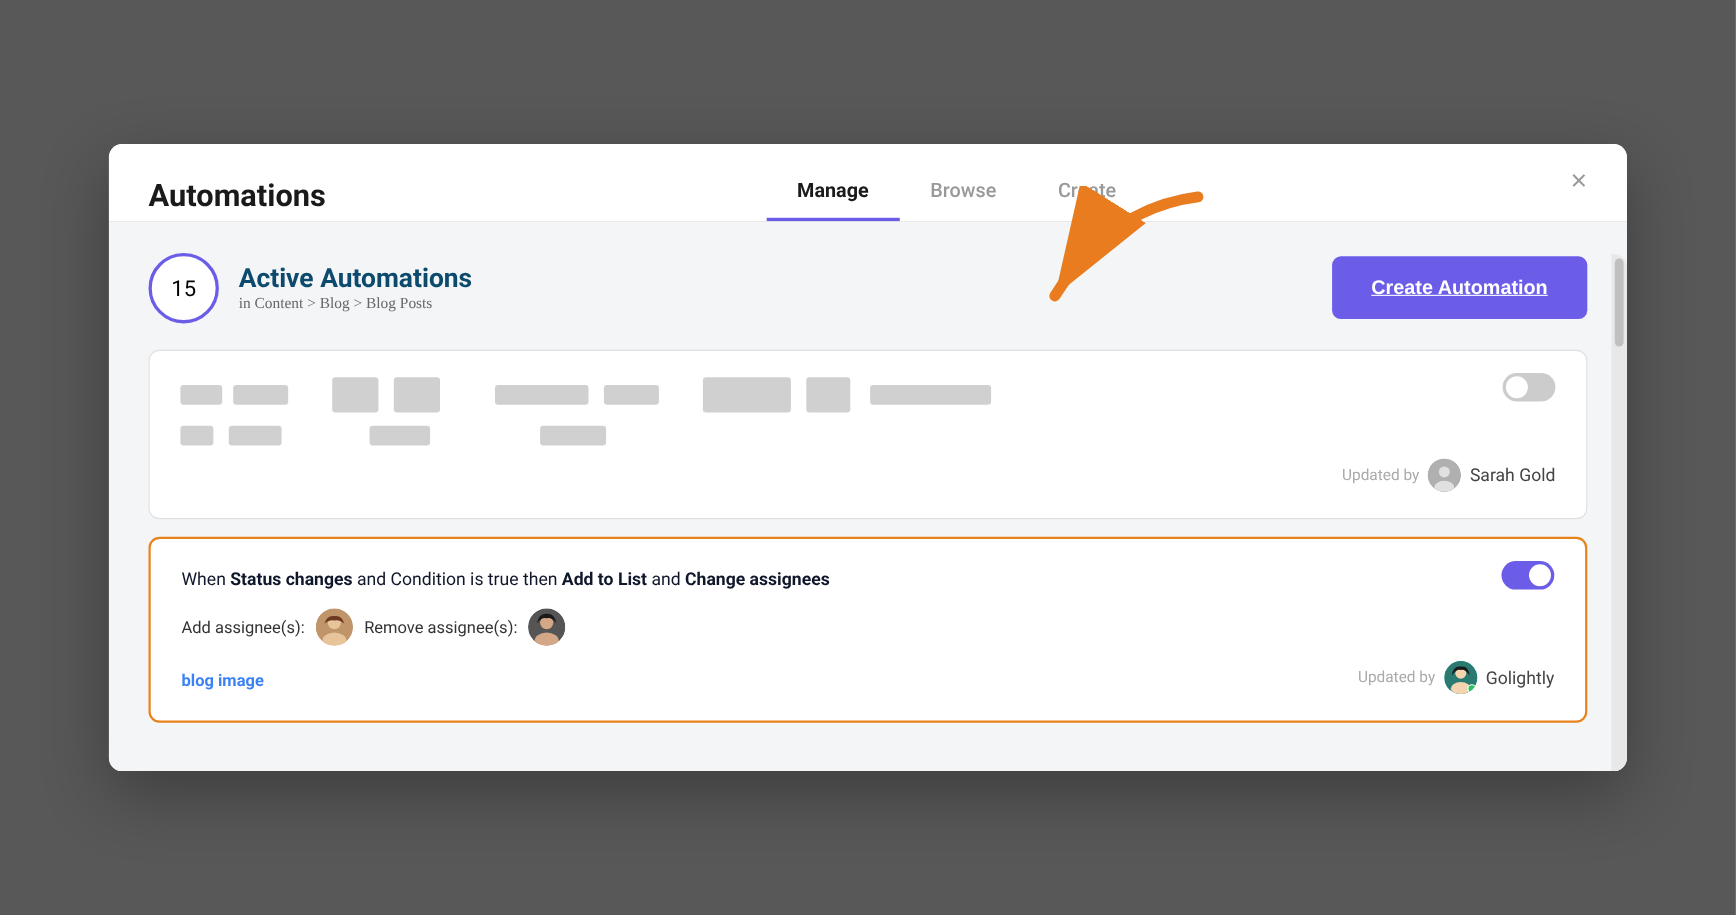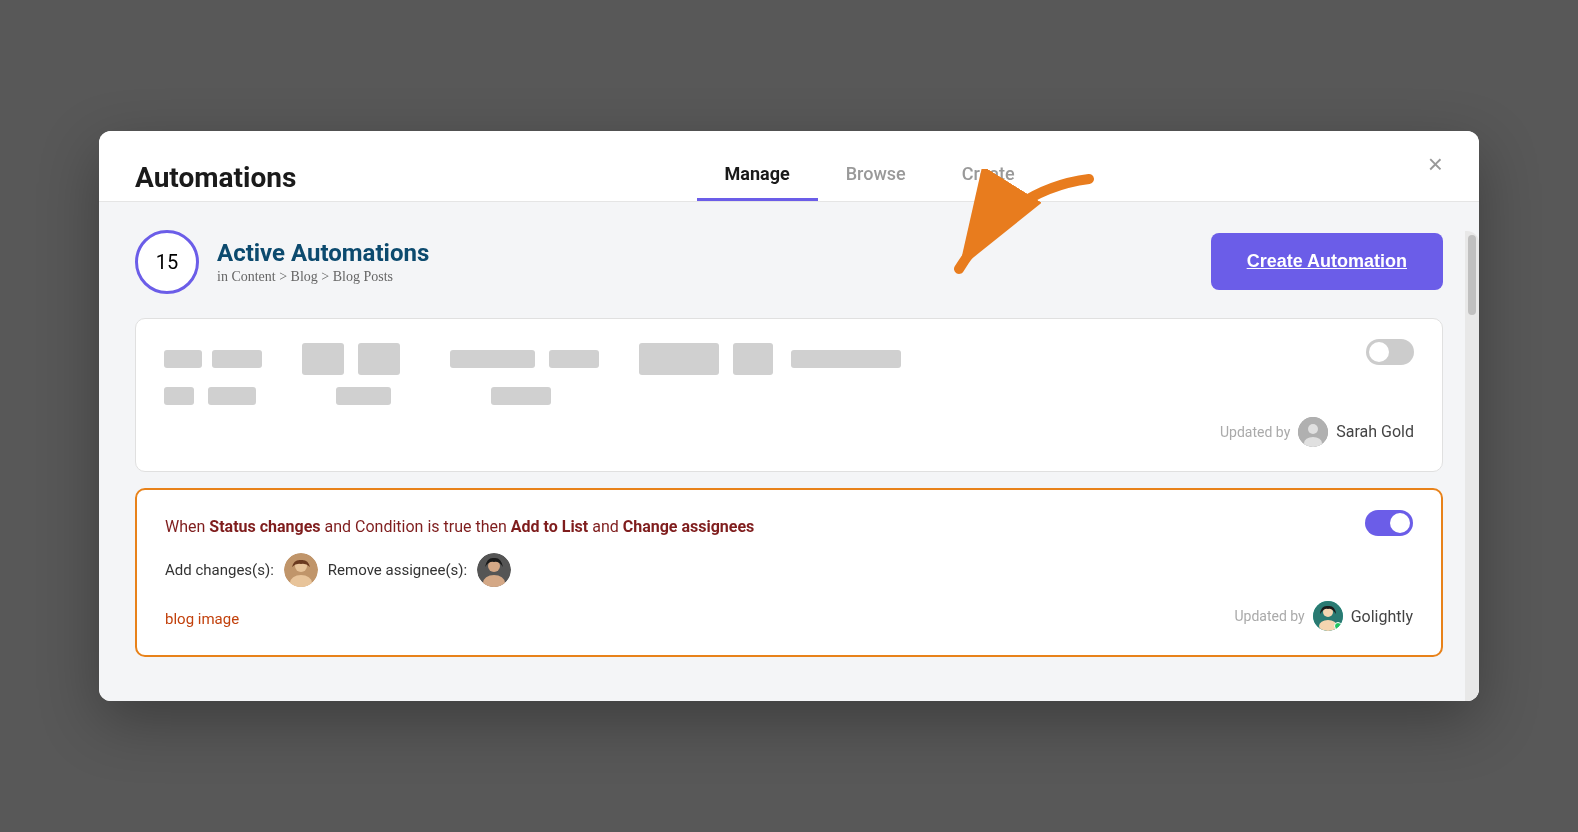"When Status changes and Condition" .automation-text { color: #7f1d1d -> #0f172a }
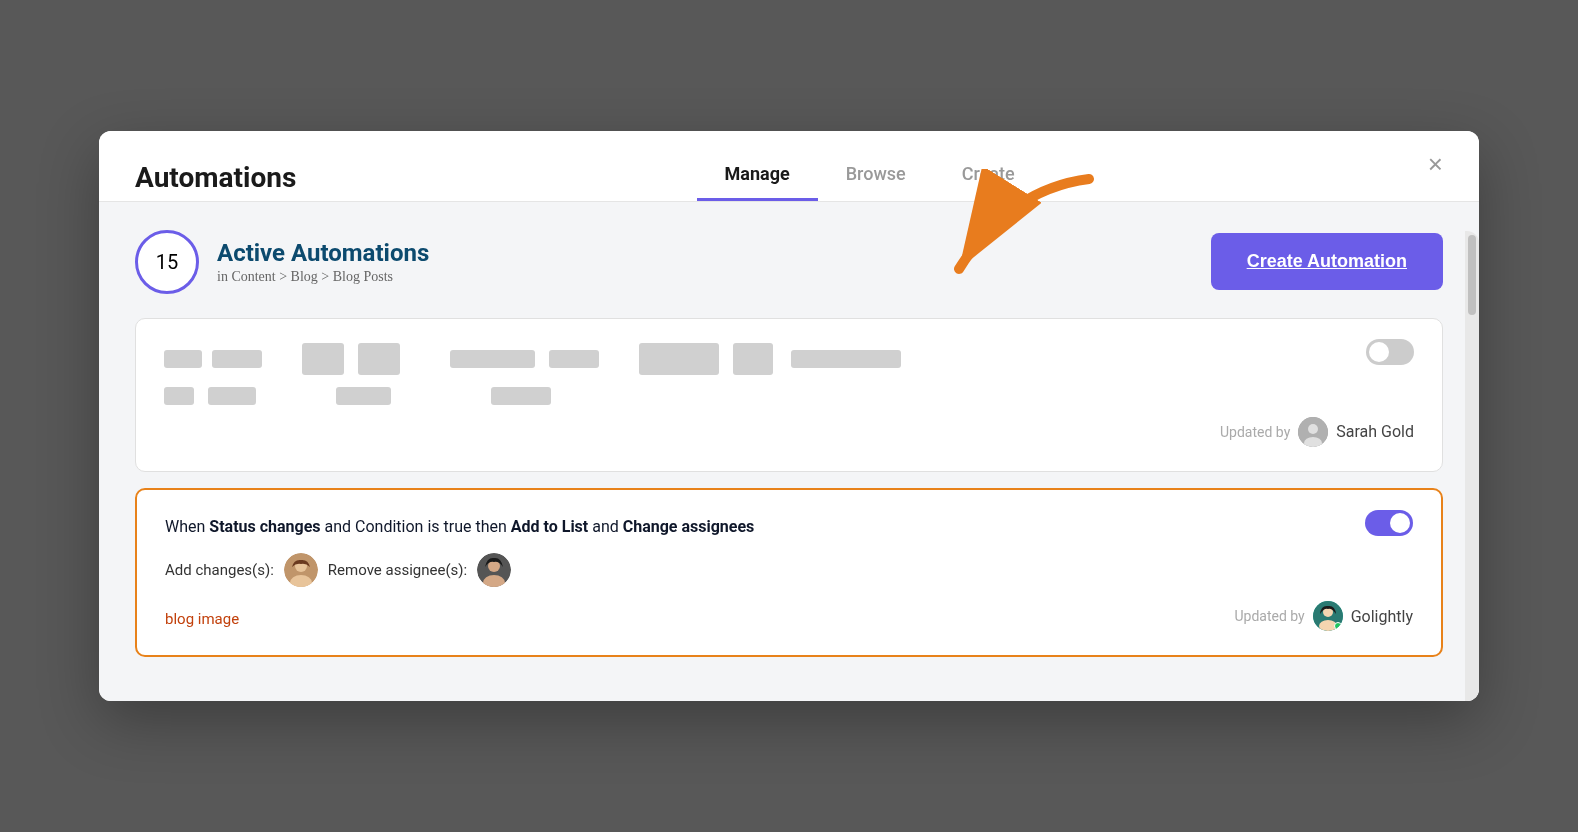"Add changes(s):" span { text: changes -> assignee }
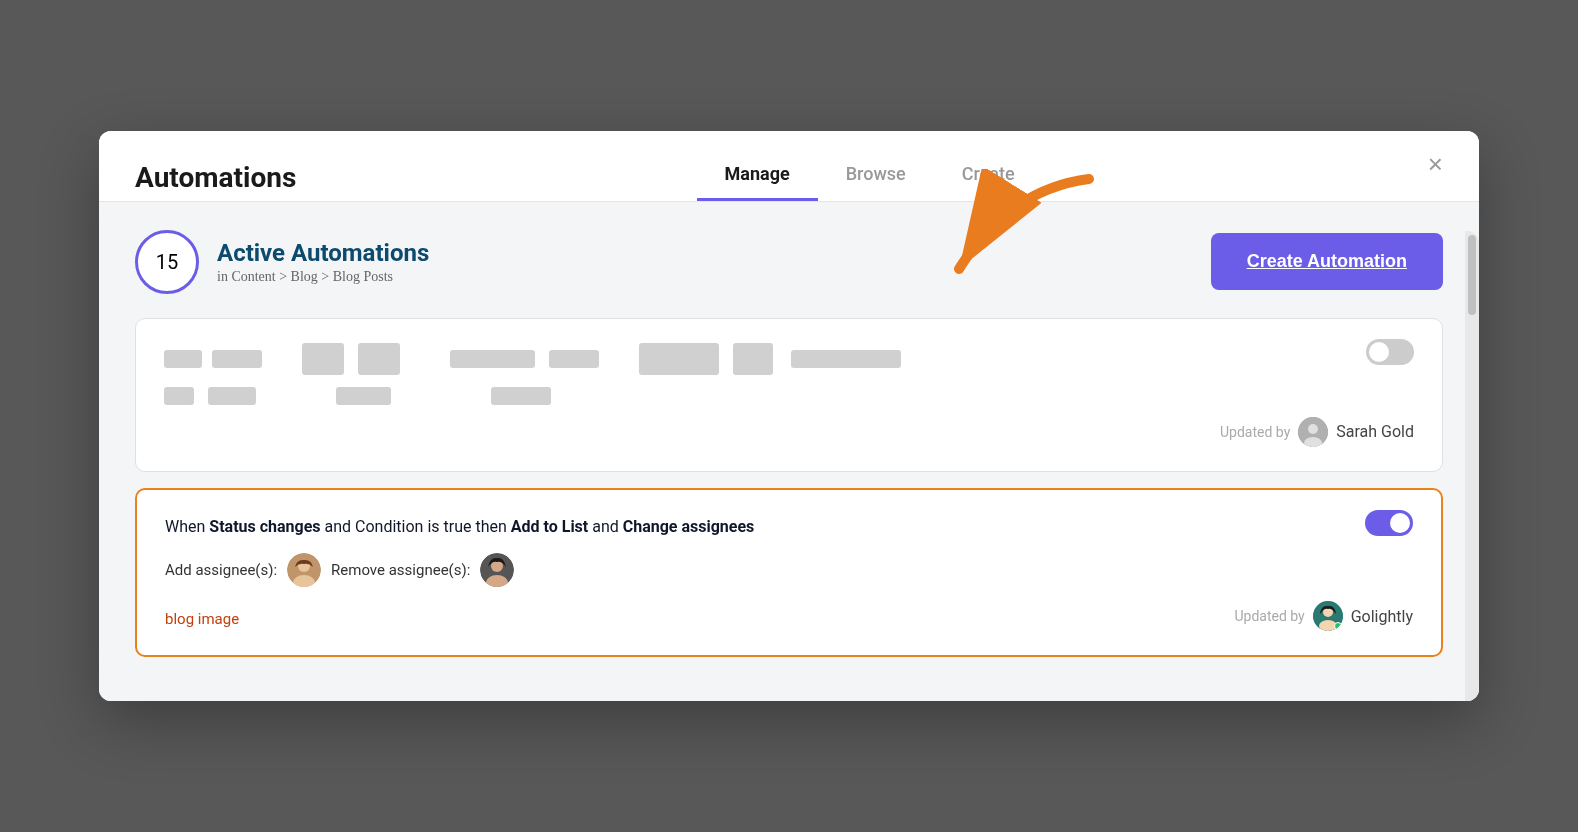"blog image" .blog-image-label { color: #c2410c -> #3b82f6; font-weight: none -> bold }
